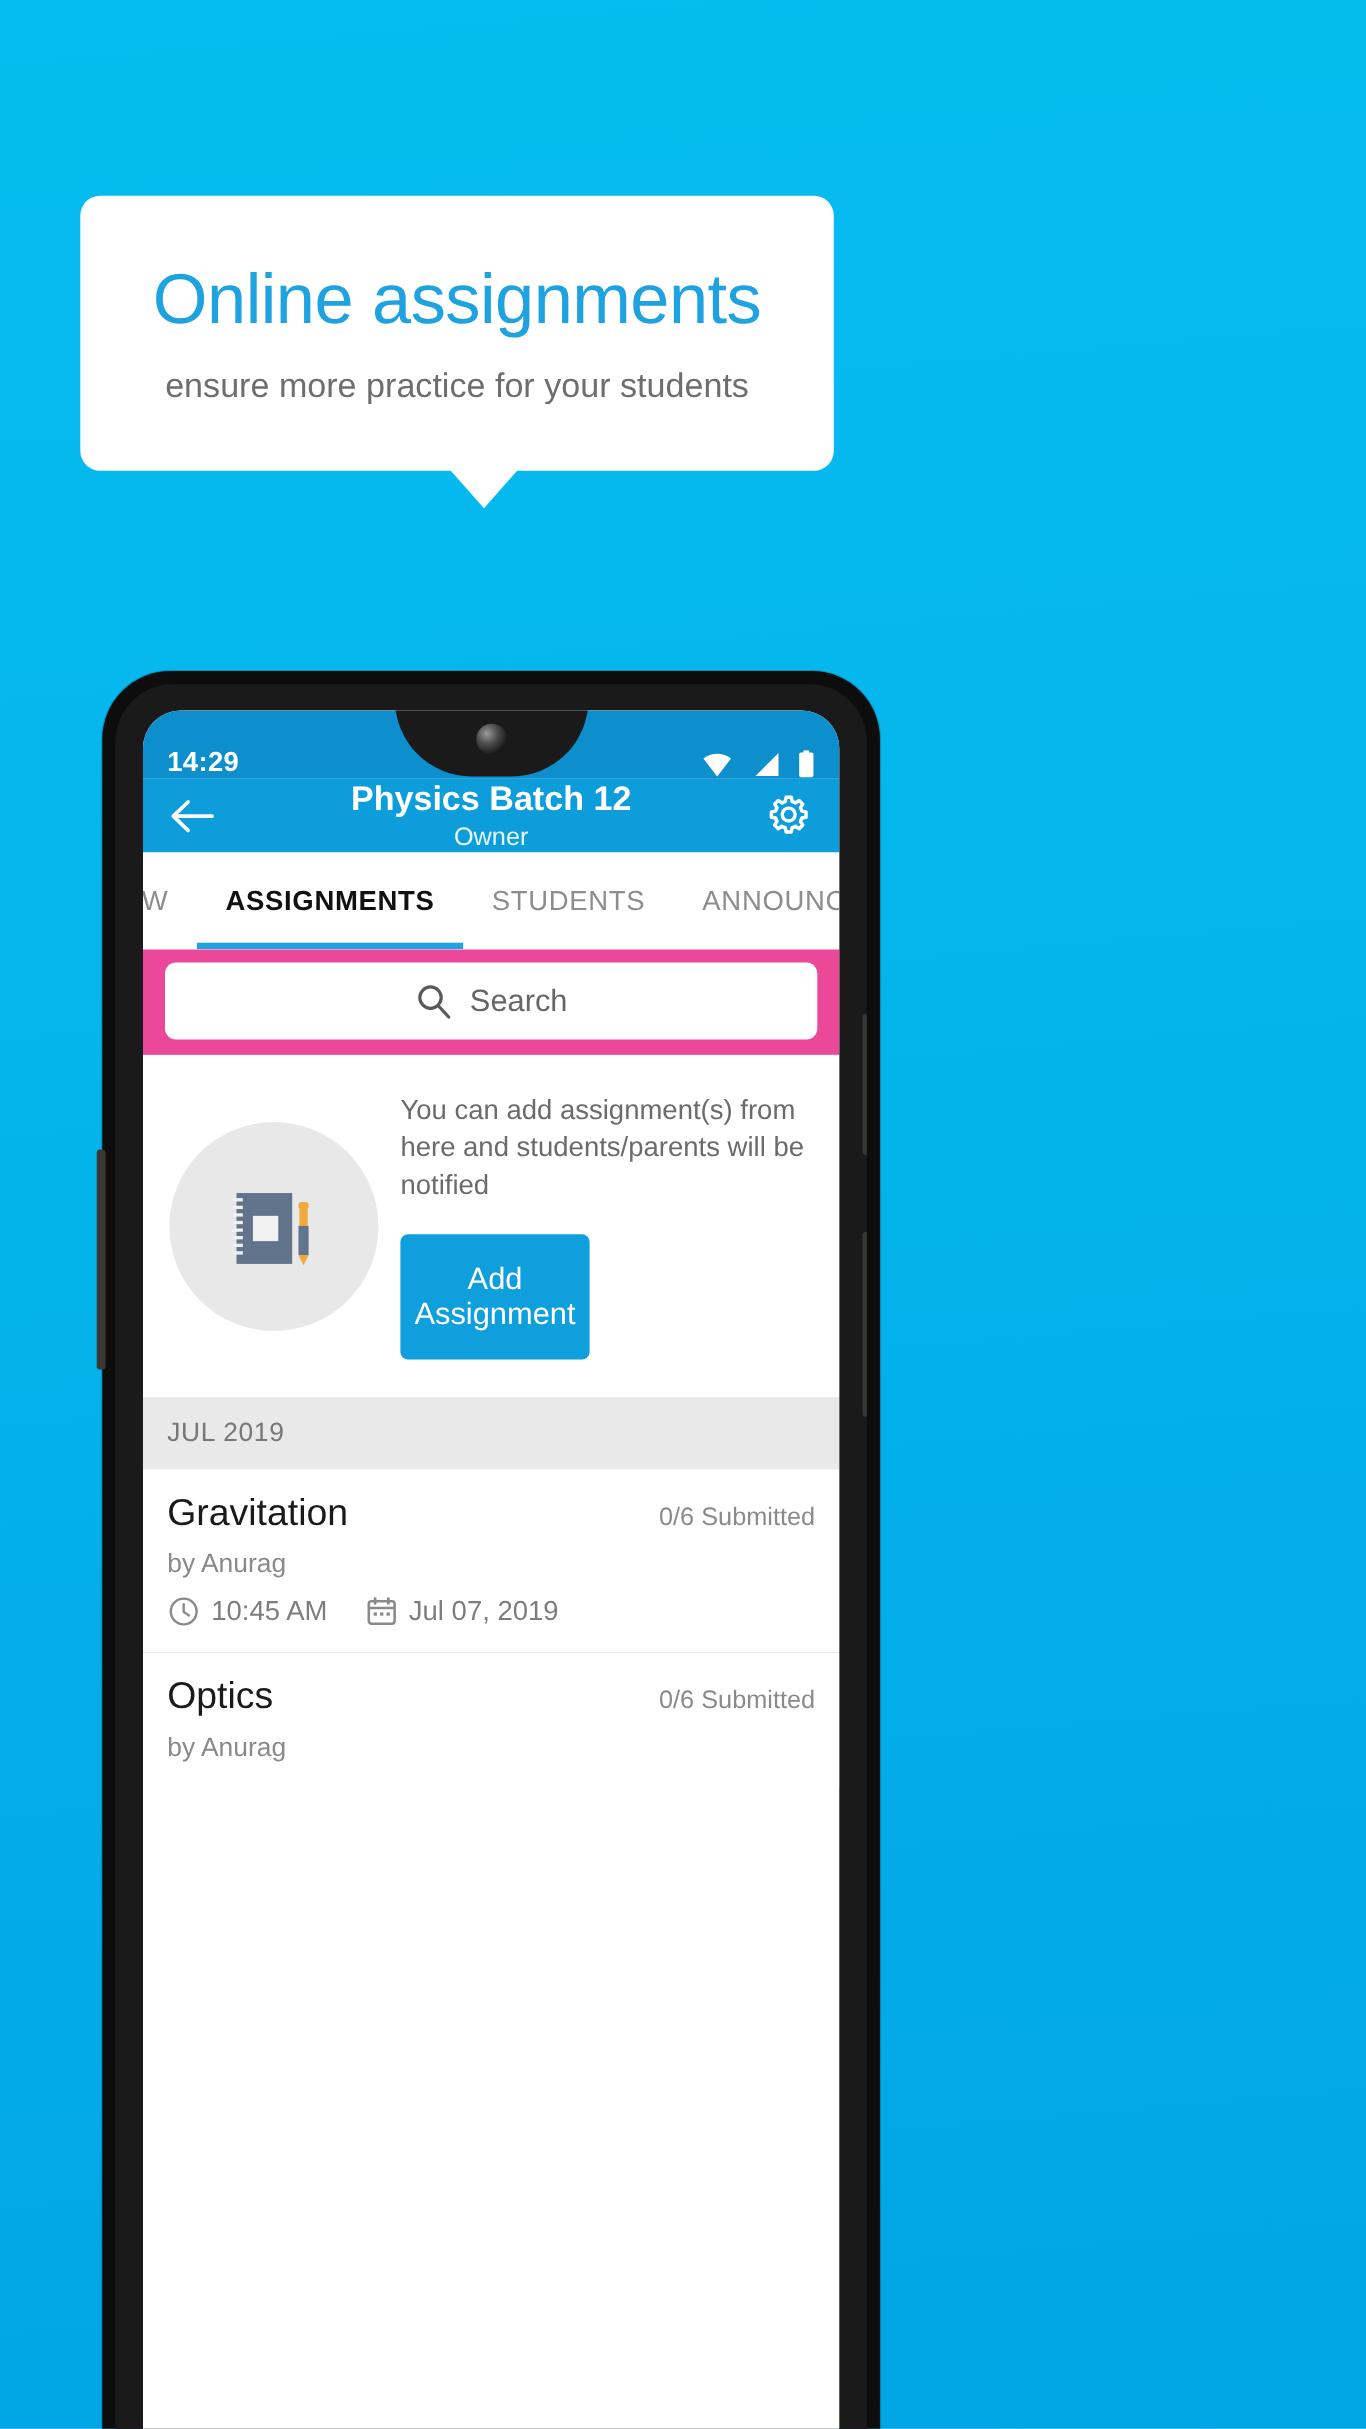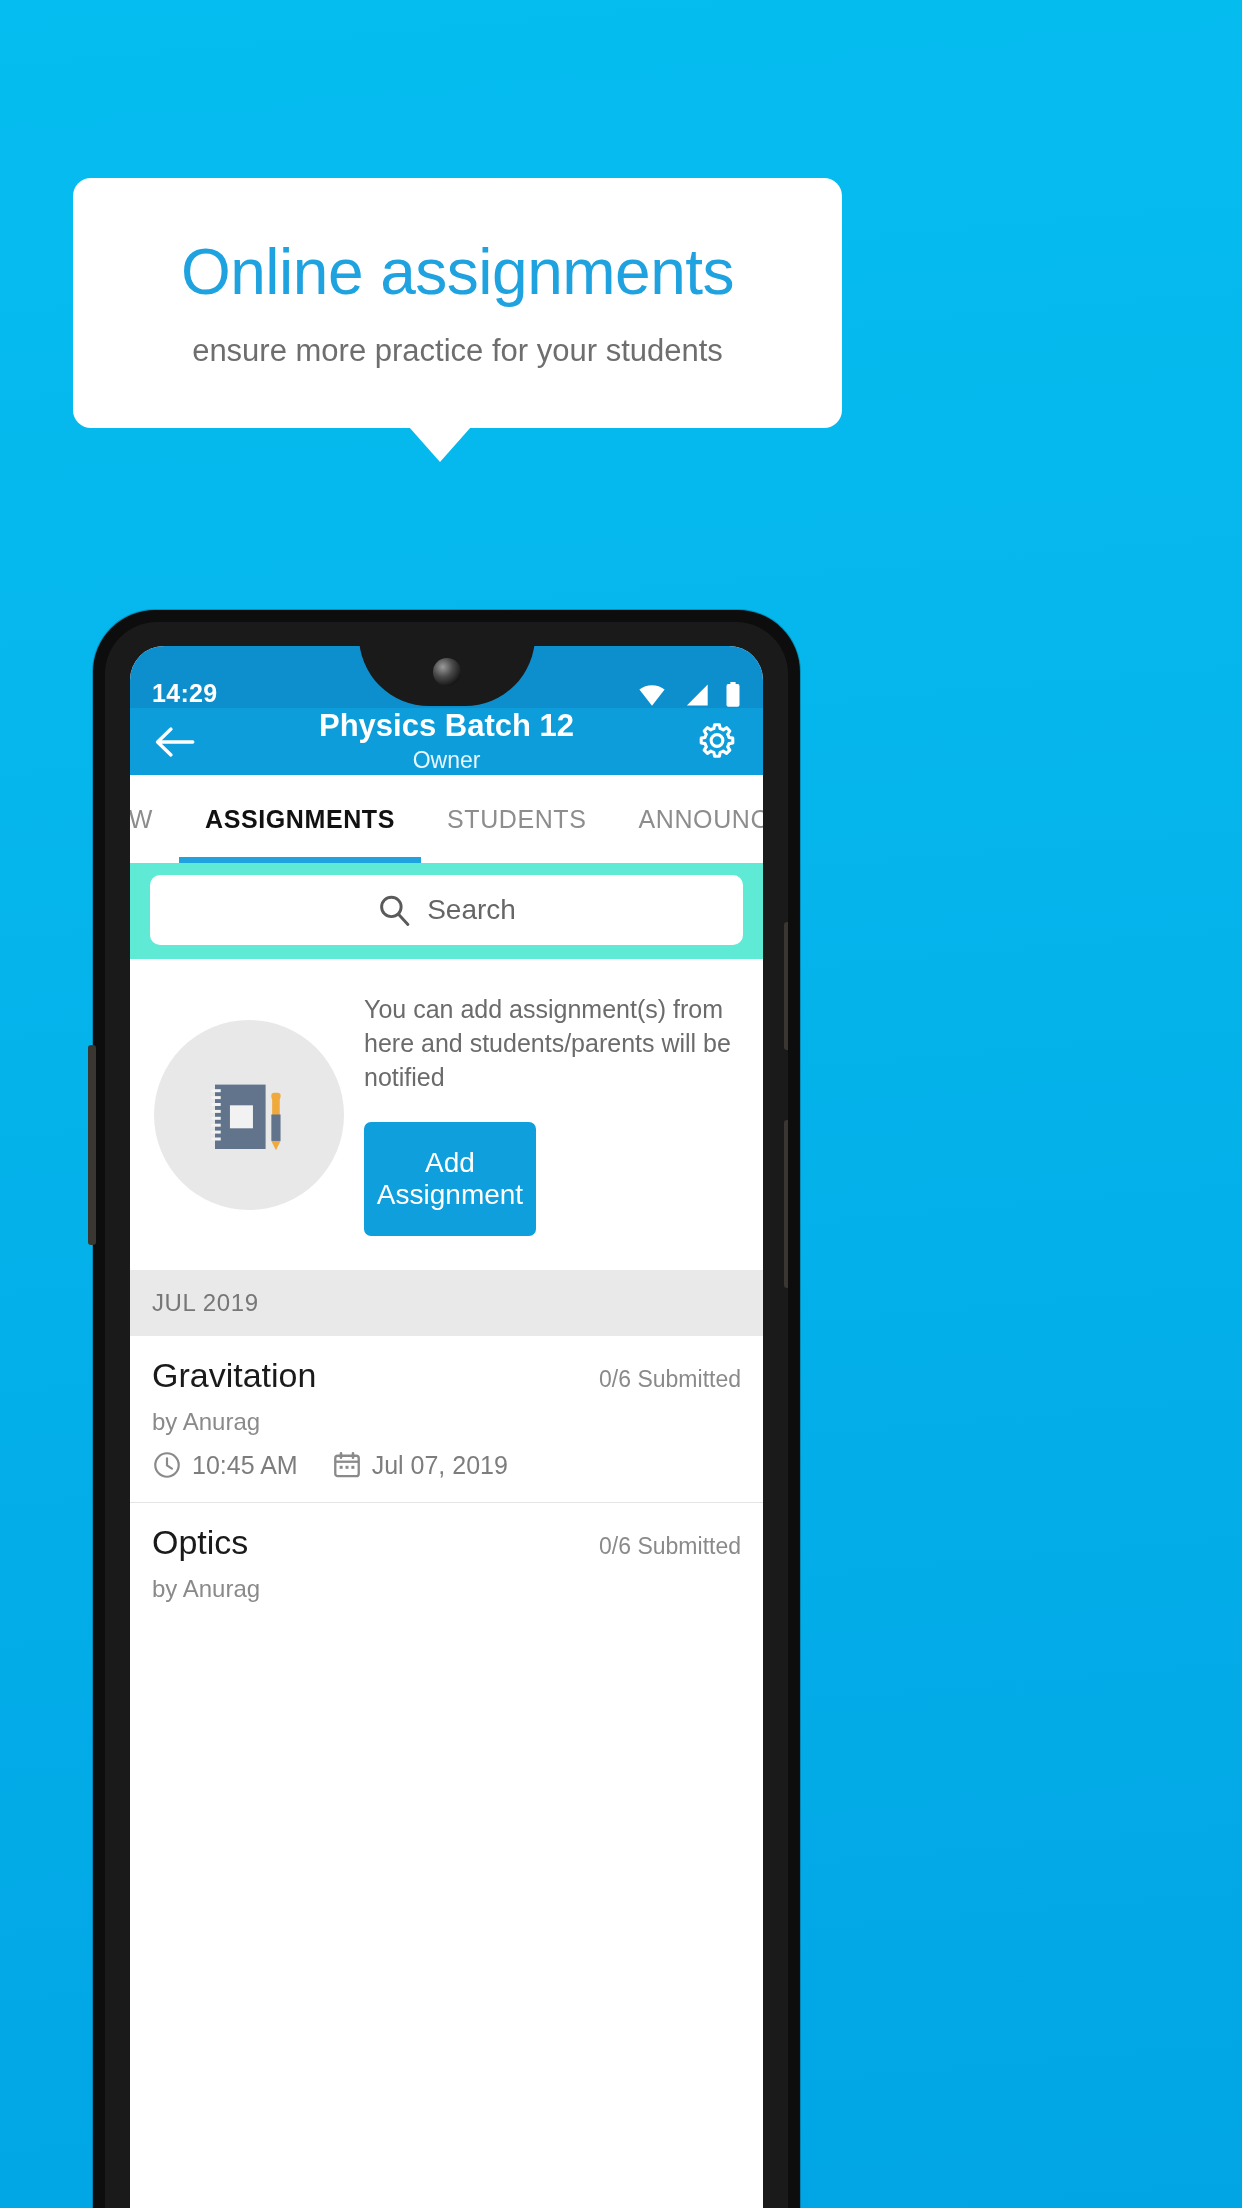"Online assignments" .bubble { width: 769px -> 685px }
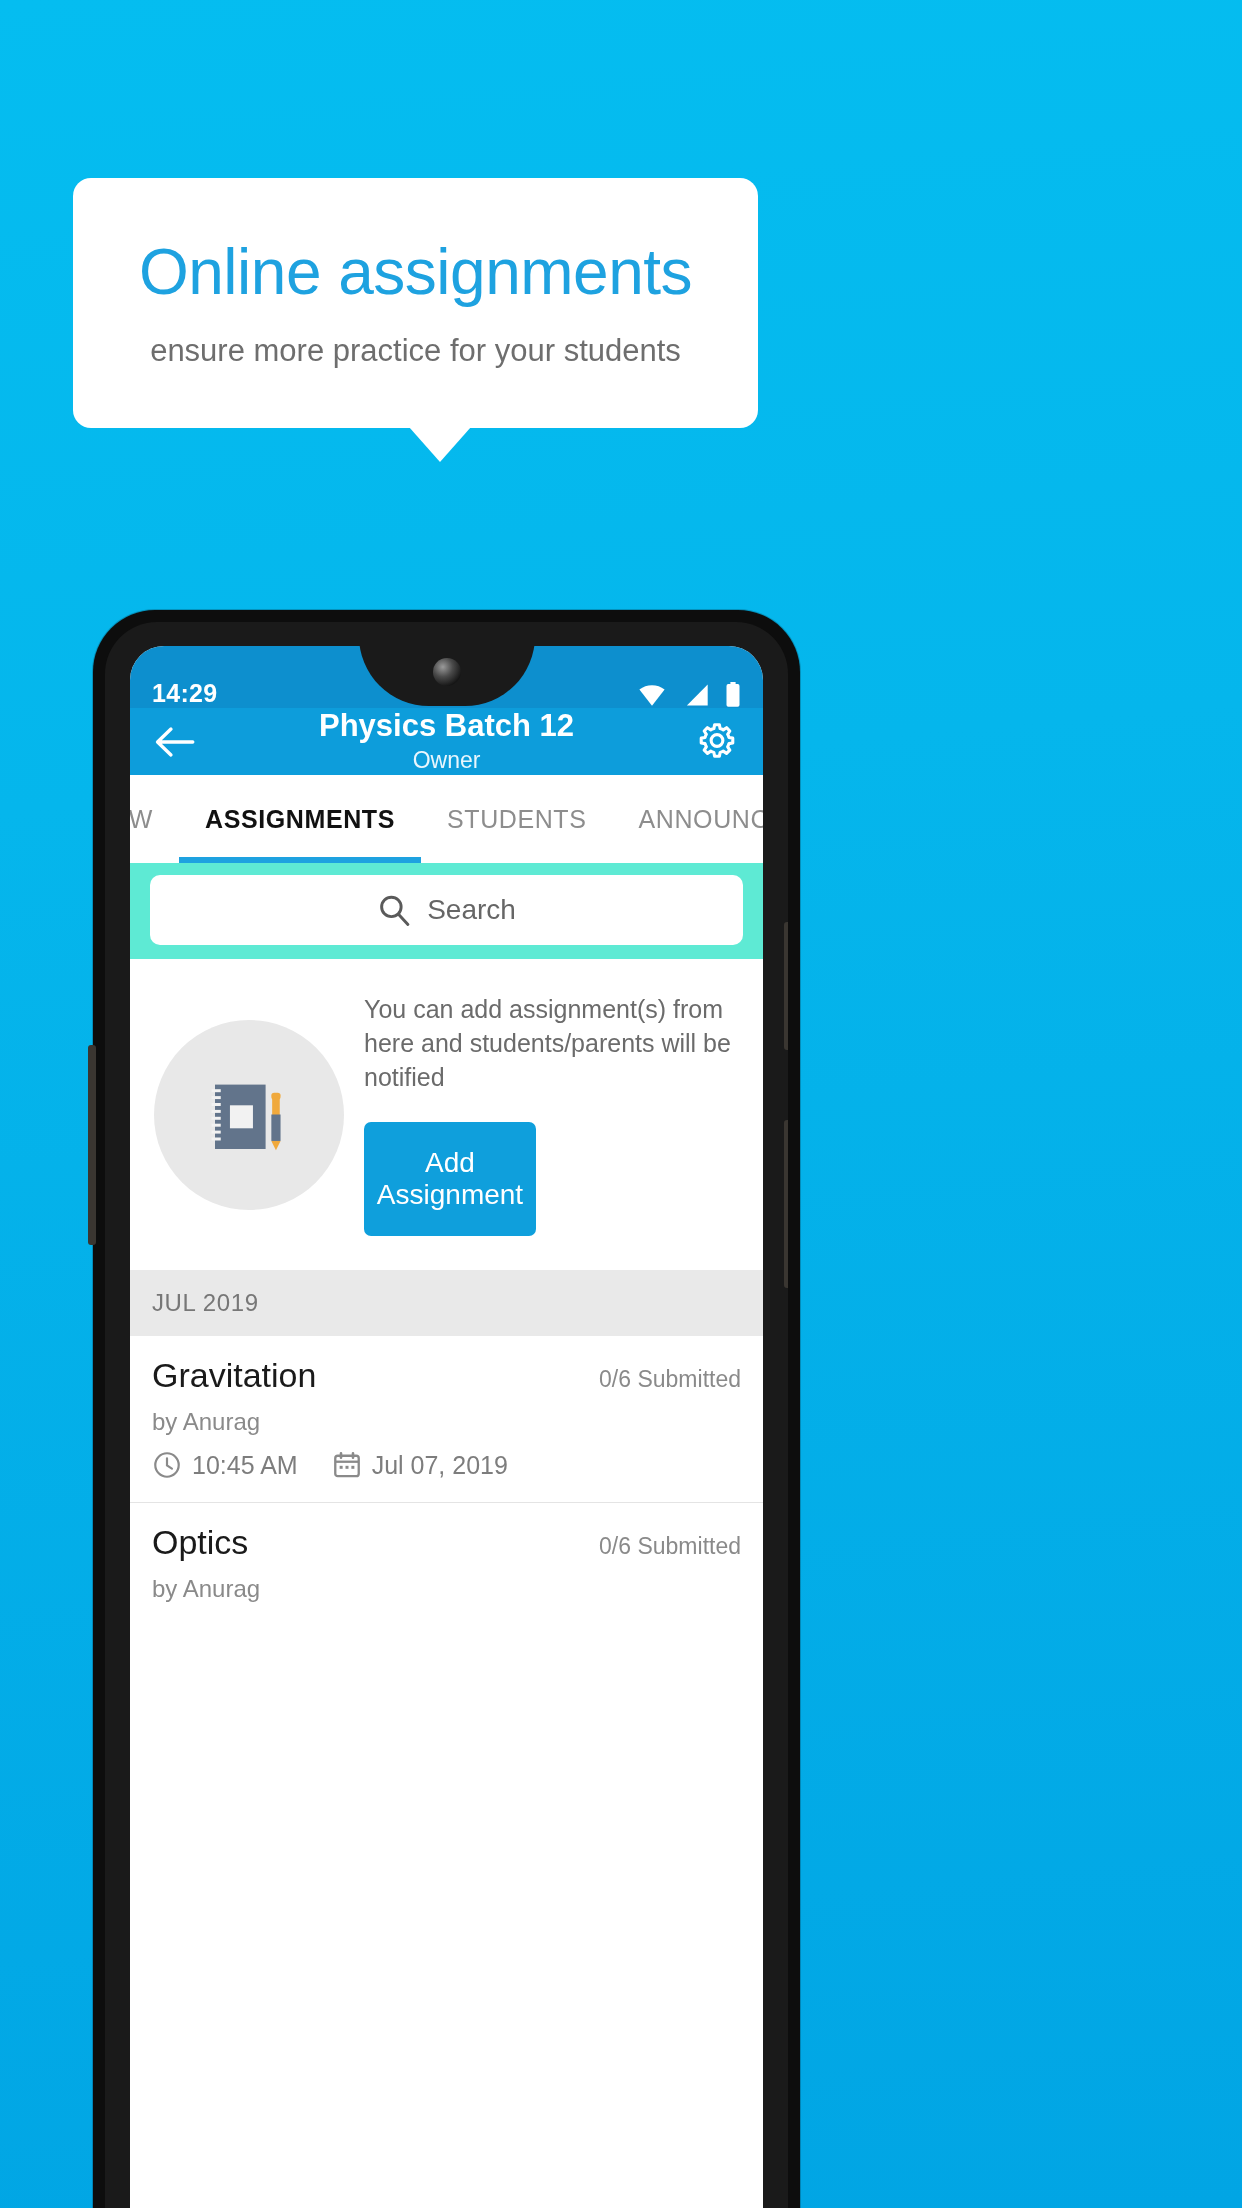"Search" .search-wrap { background: #5eead4 -> #ec4899 }
